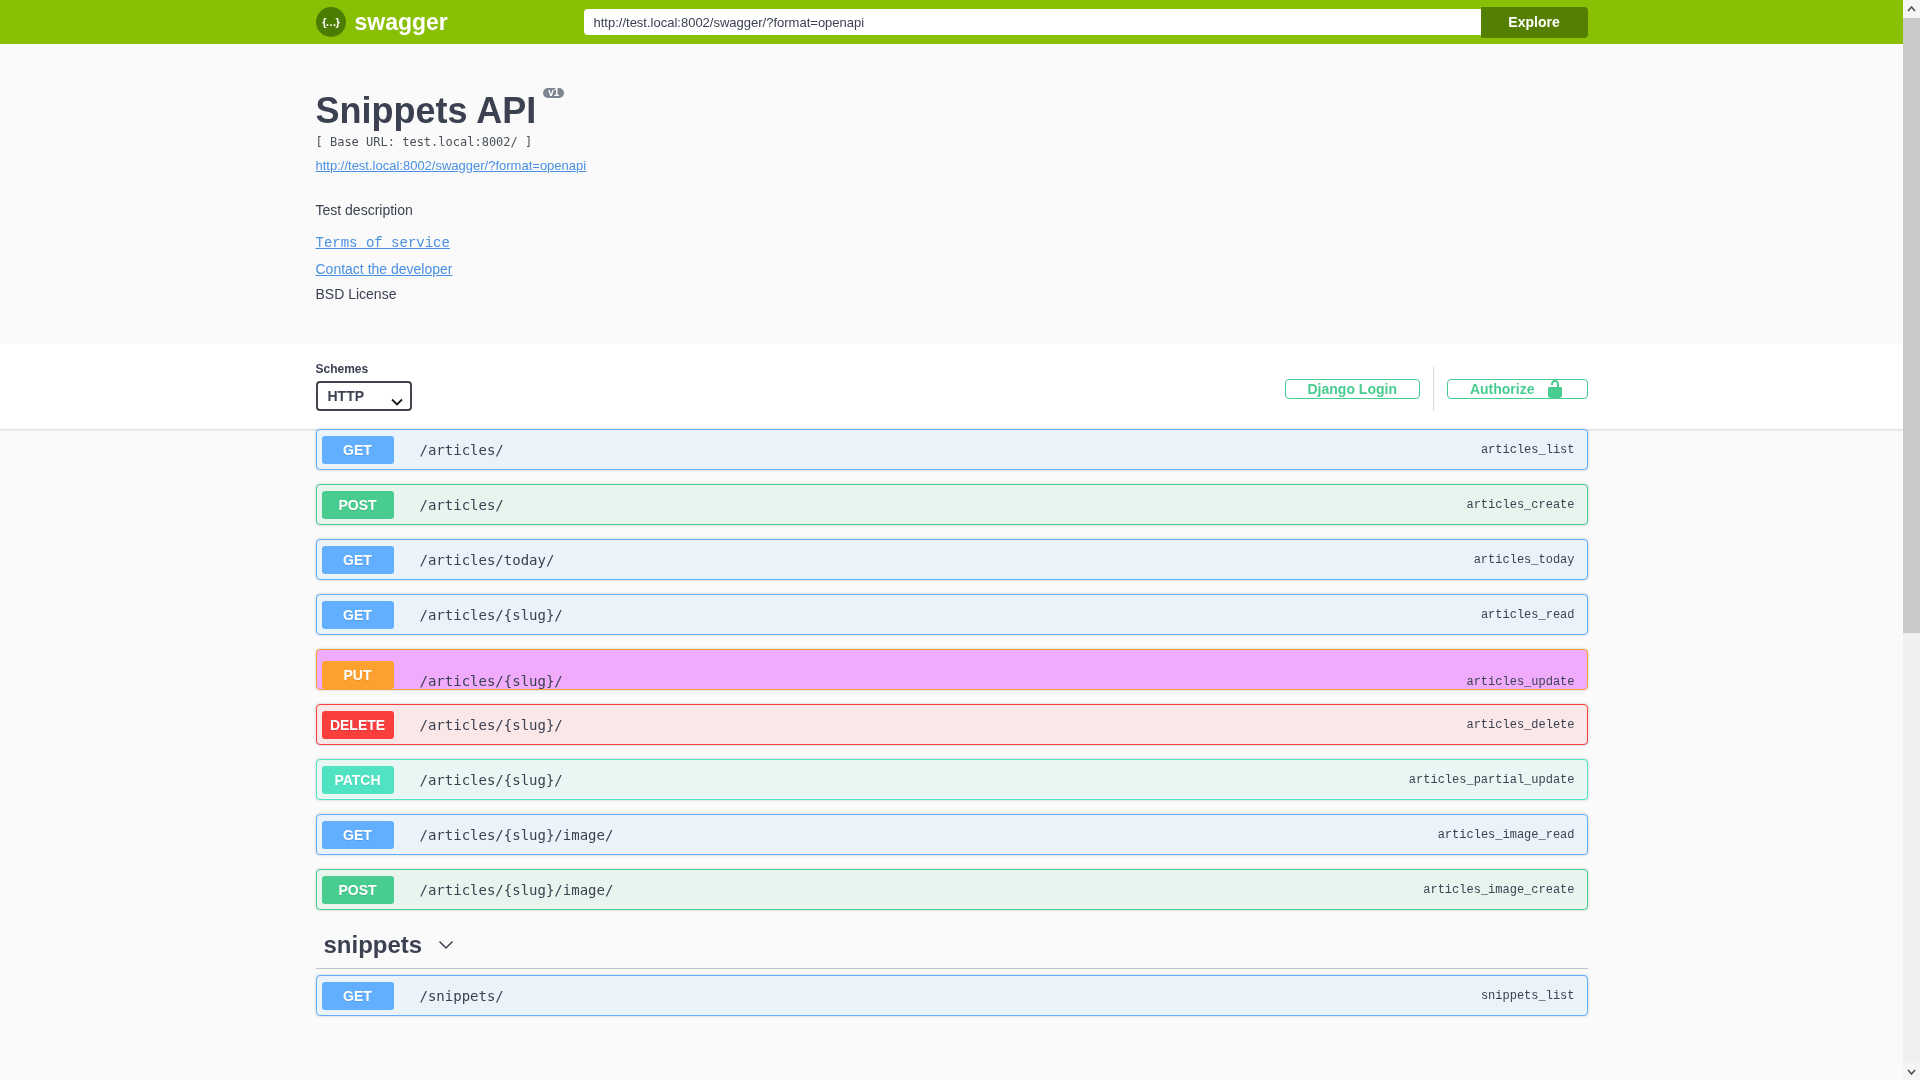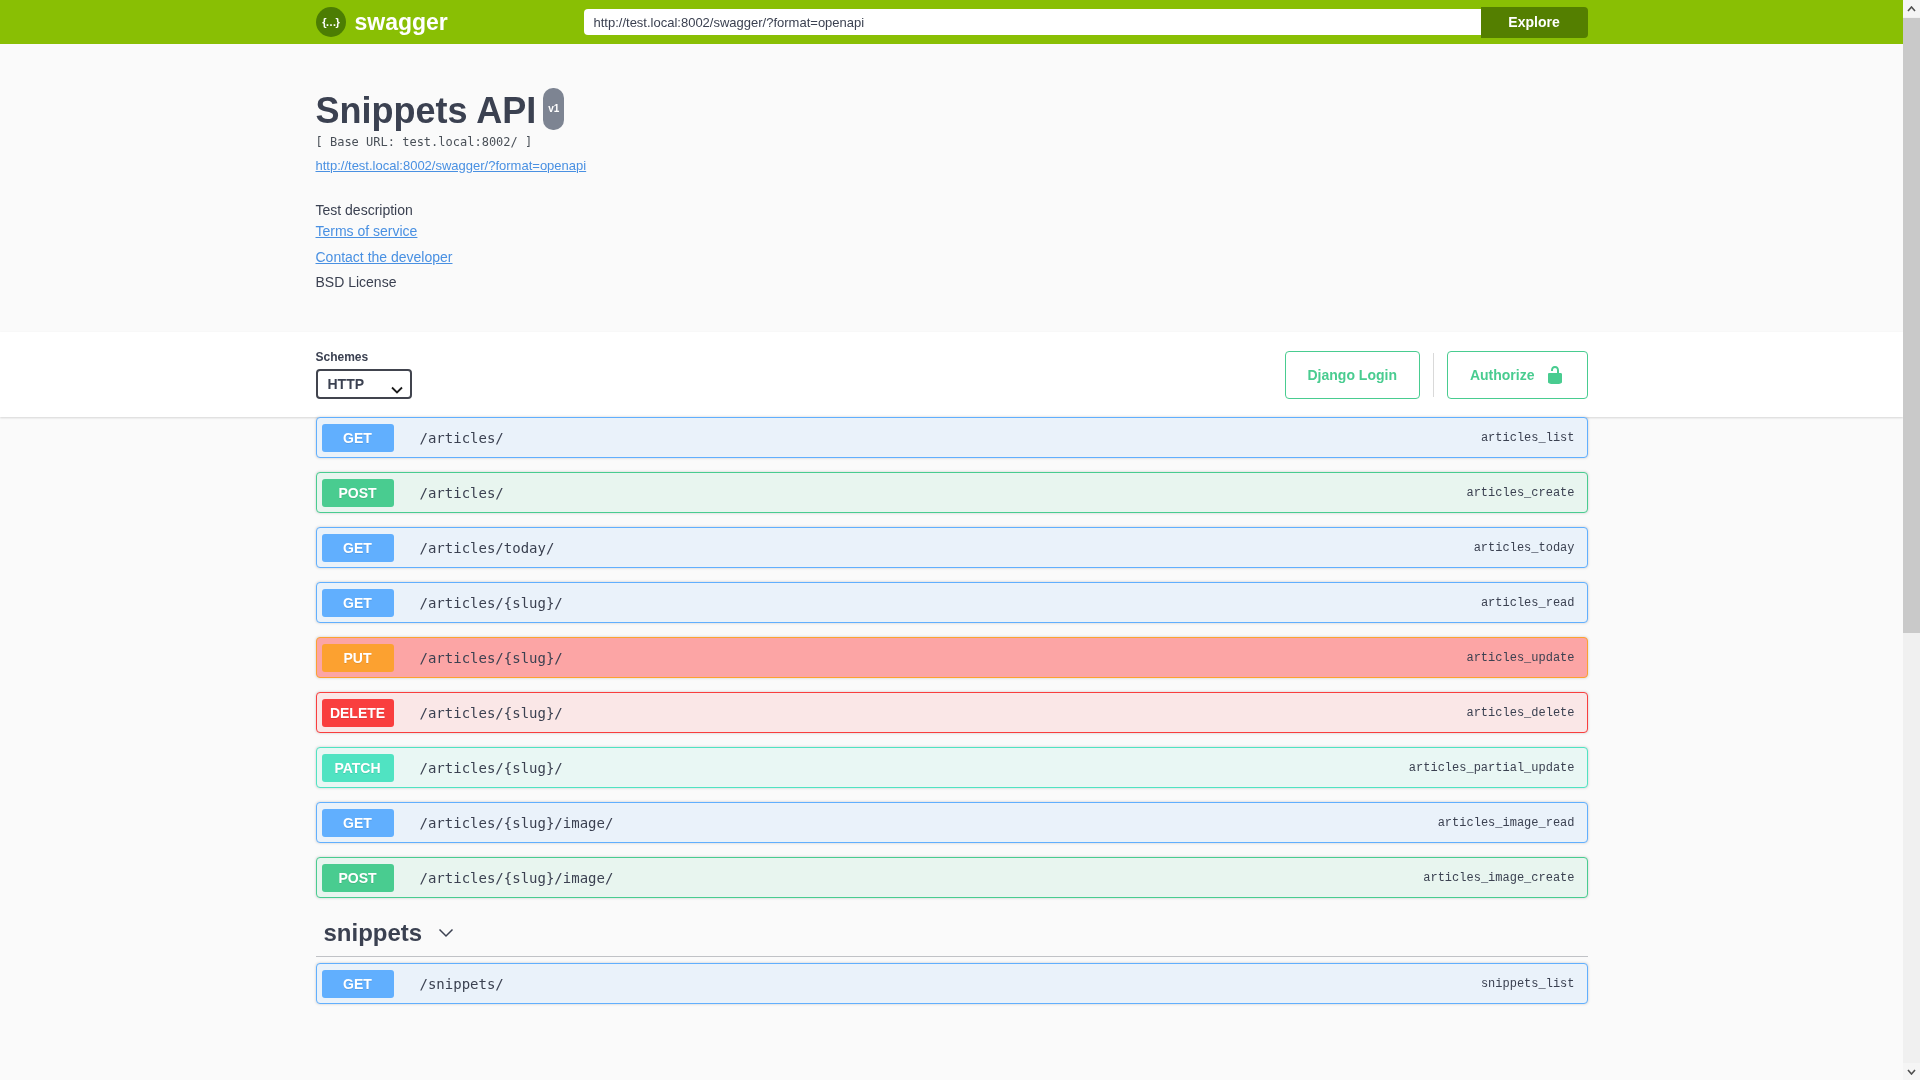"v1" .version-badge { padding: 16px 5px -> 0 5px }
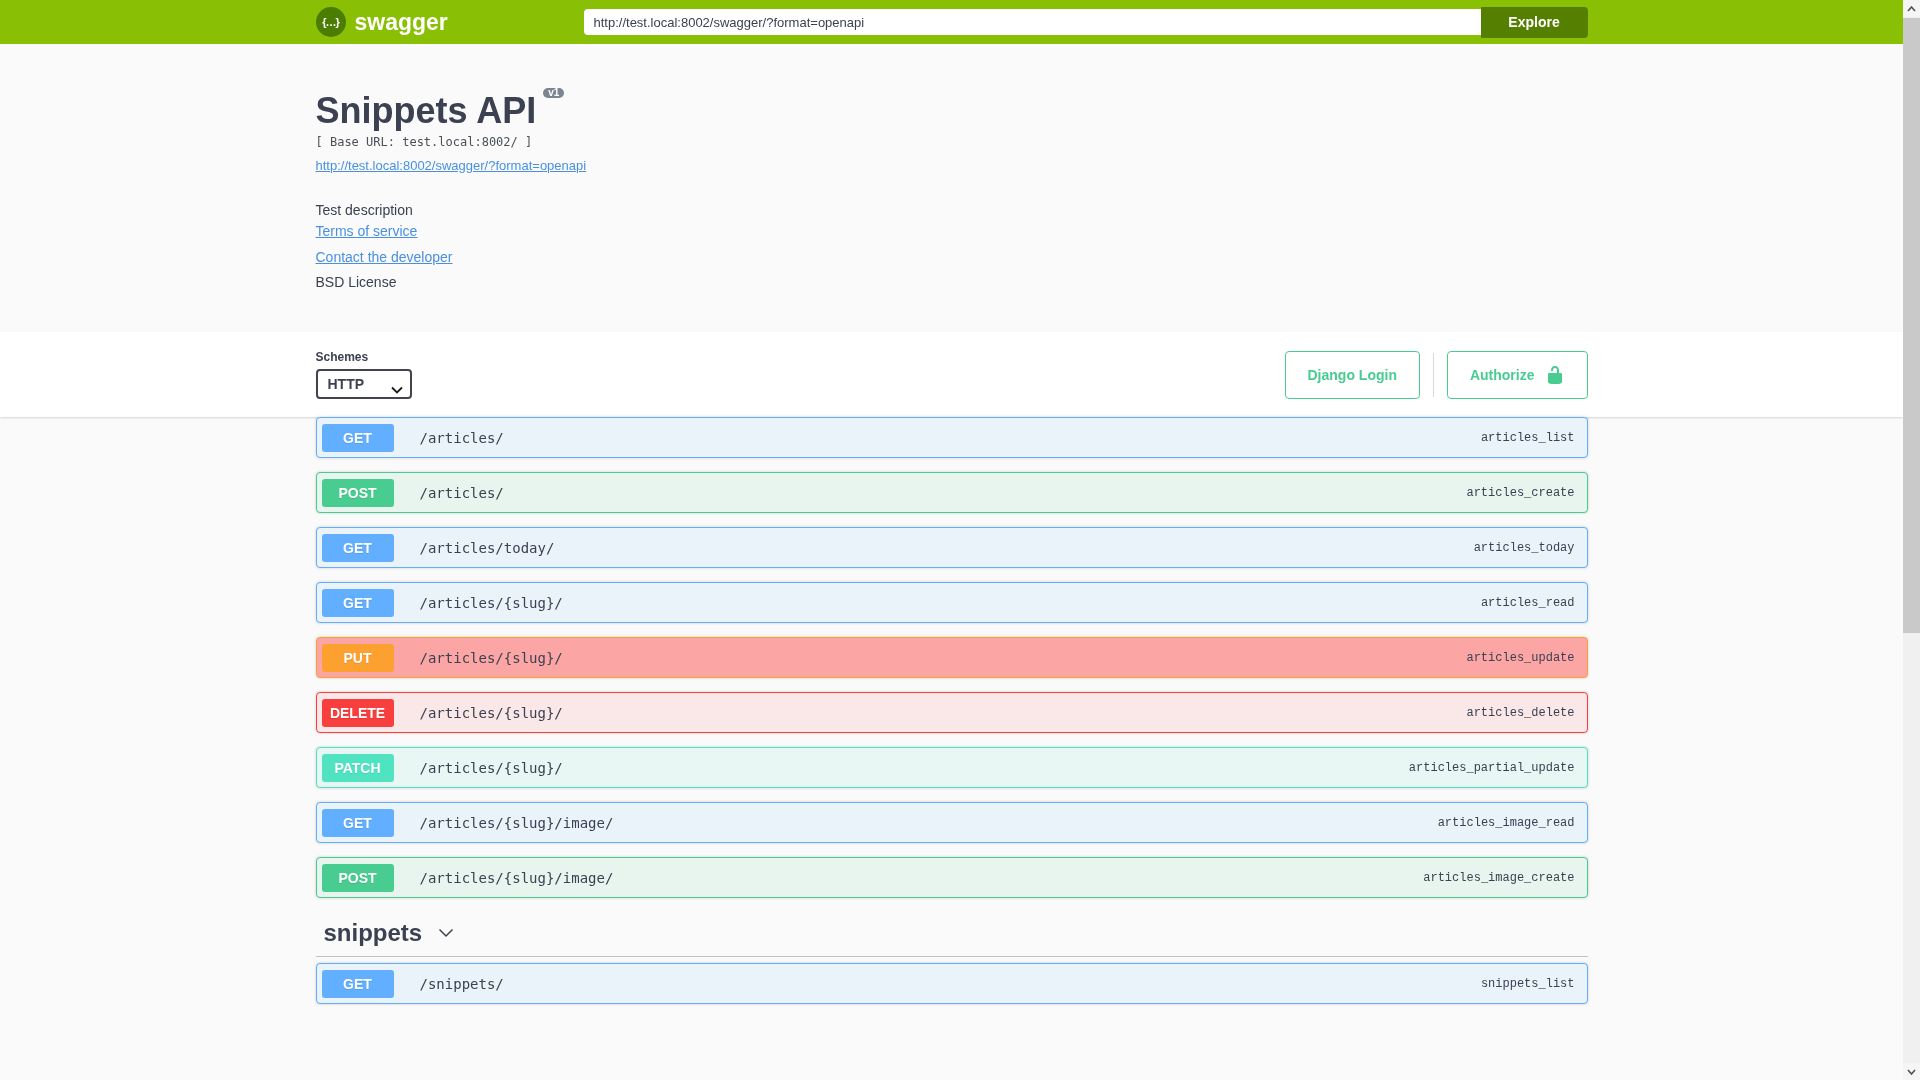"Terms of service" .mt18 { font-family: none -> Liberation Mono, monospace; margin-top: 4px -> 16px }
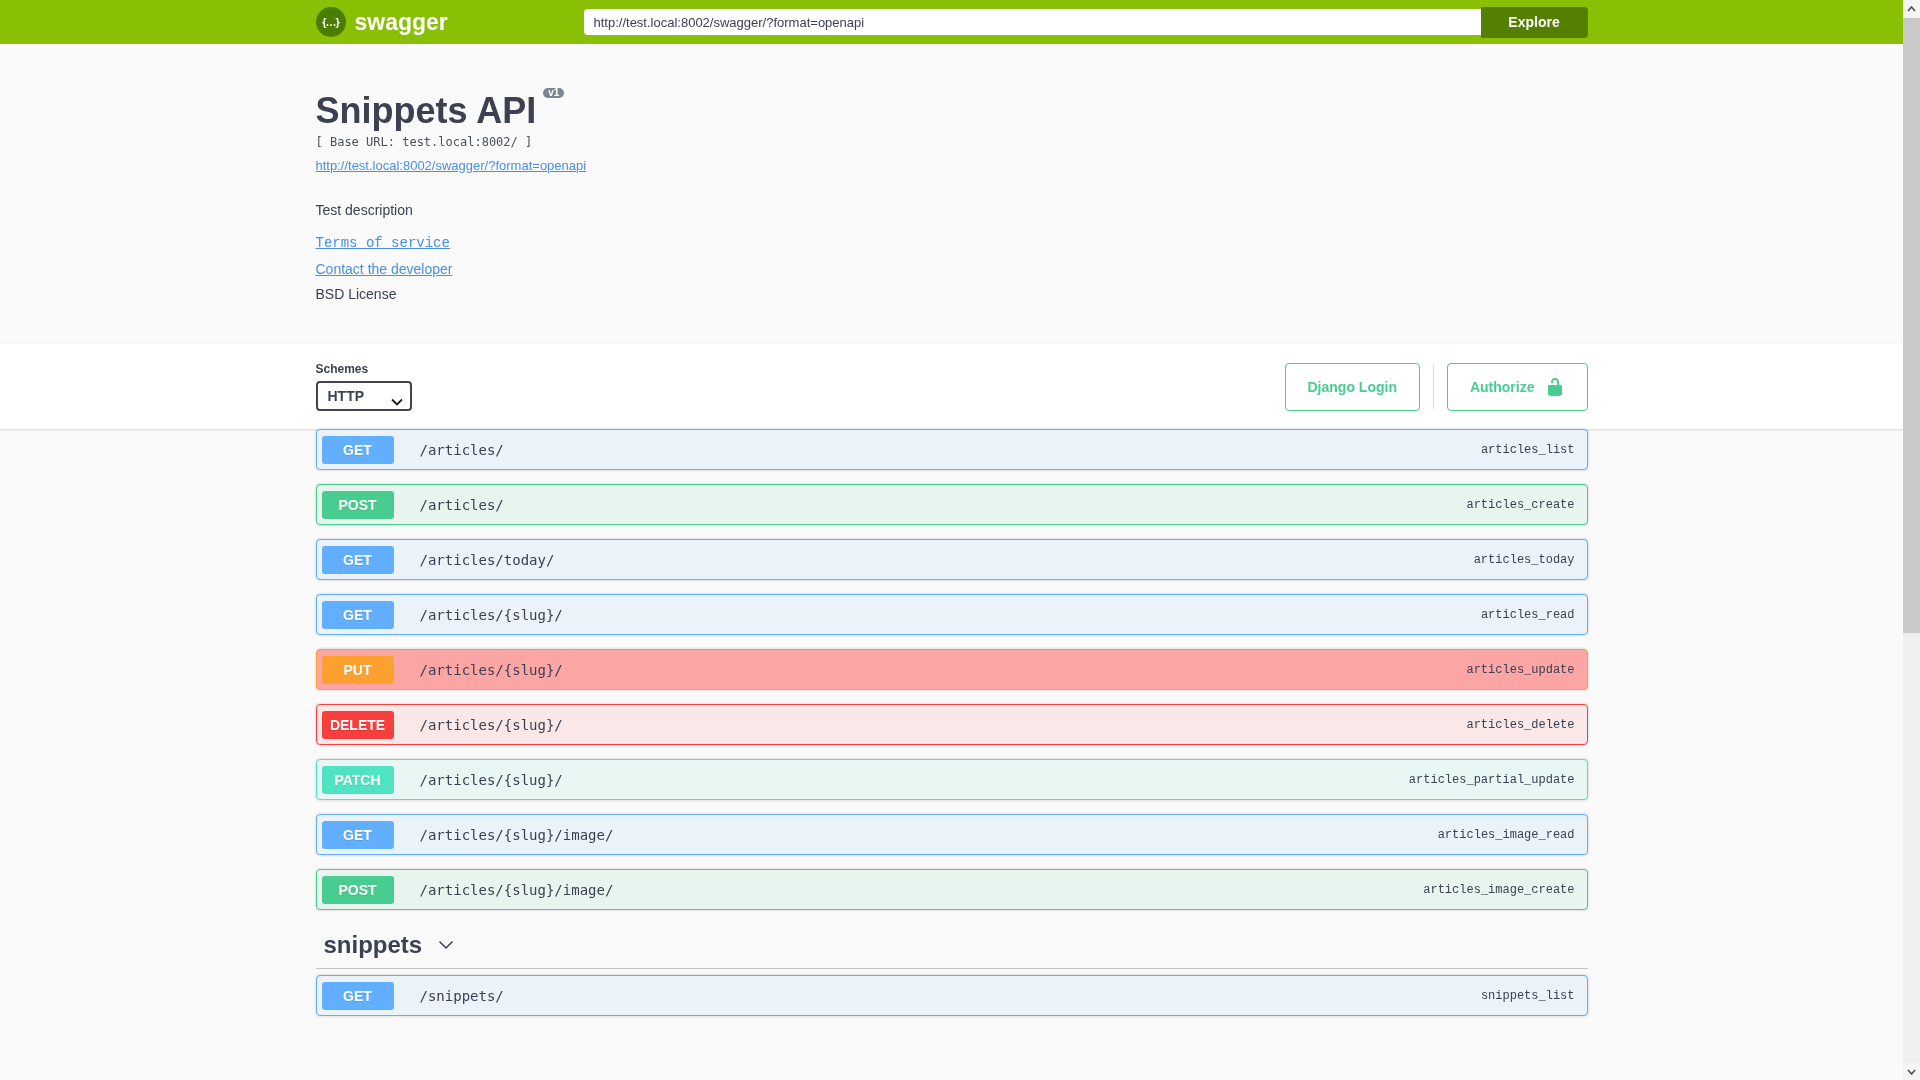"Django Login" .btn-green { height: 48px -> 20px }
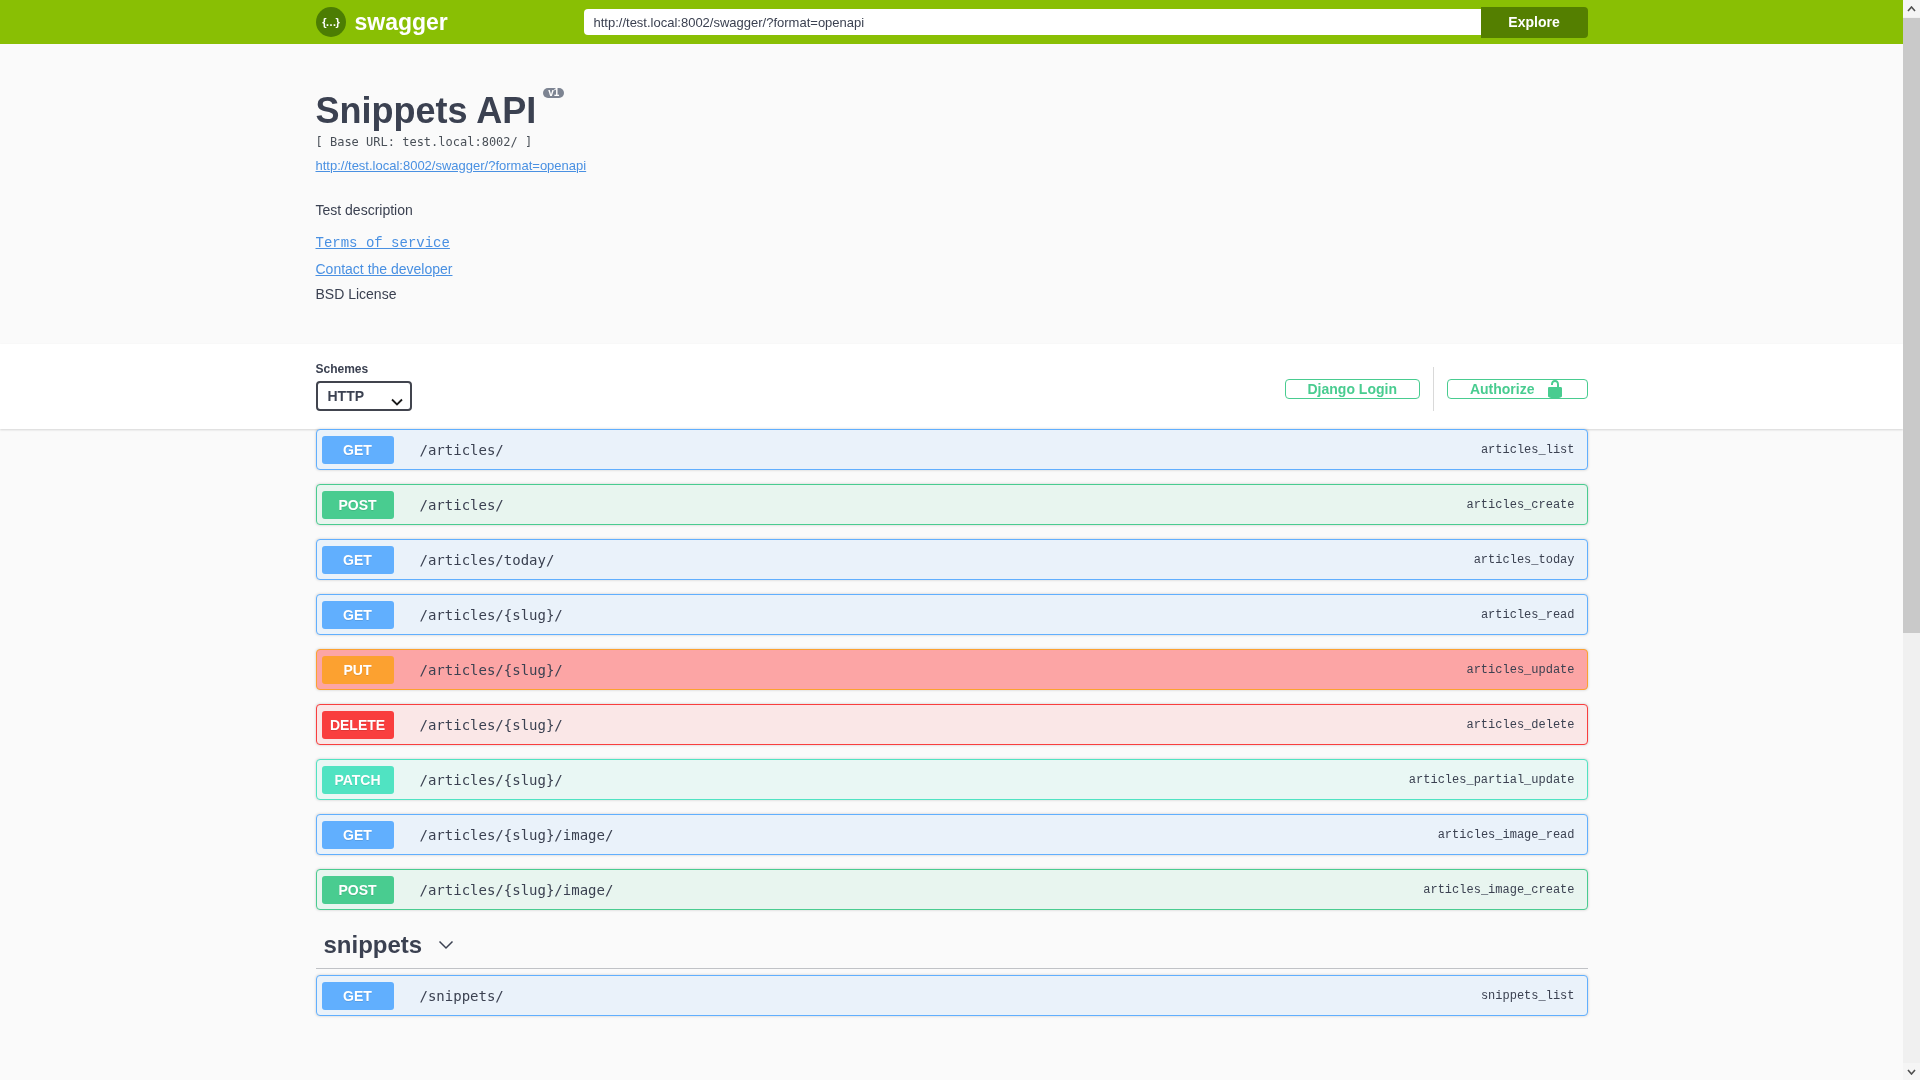"PUT" div.opblock { align-items: none -> flex-end; background: #fca5a5 -> #f0abfc }
